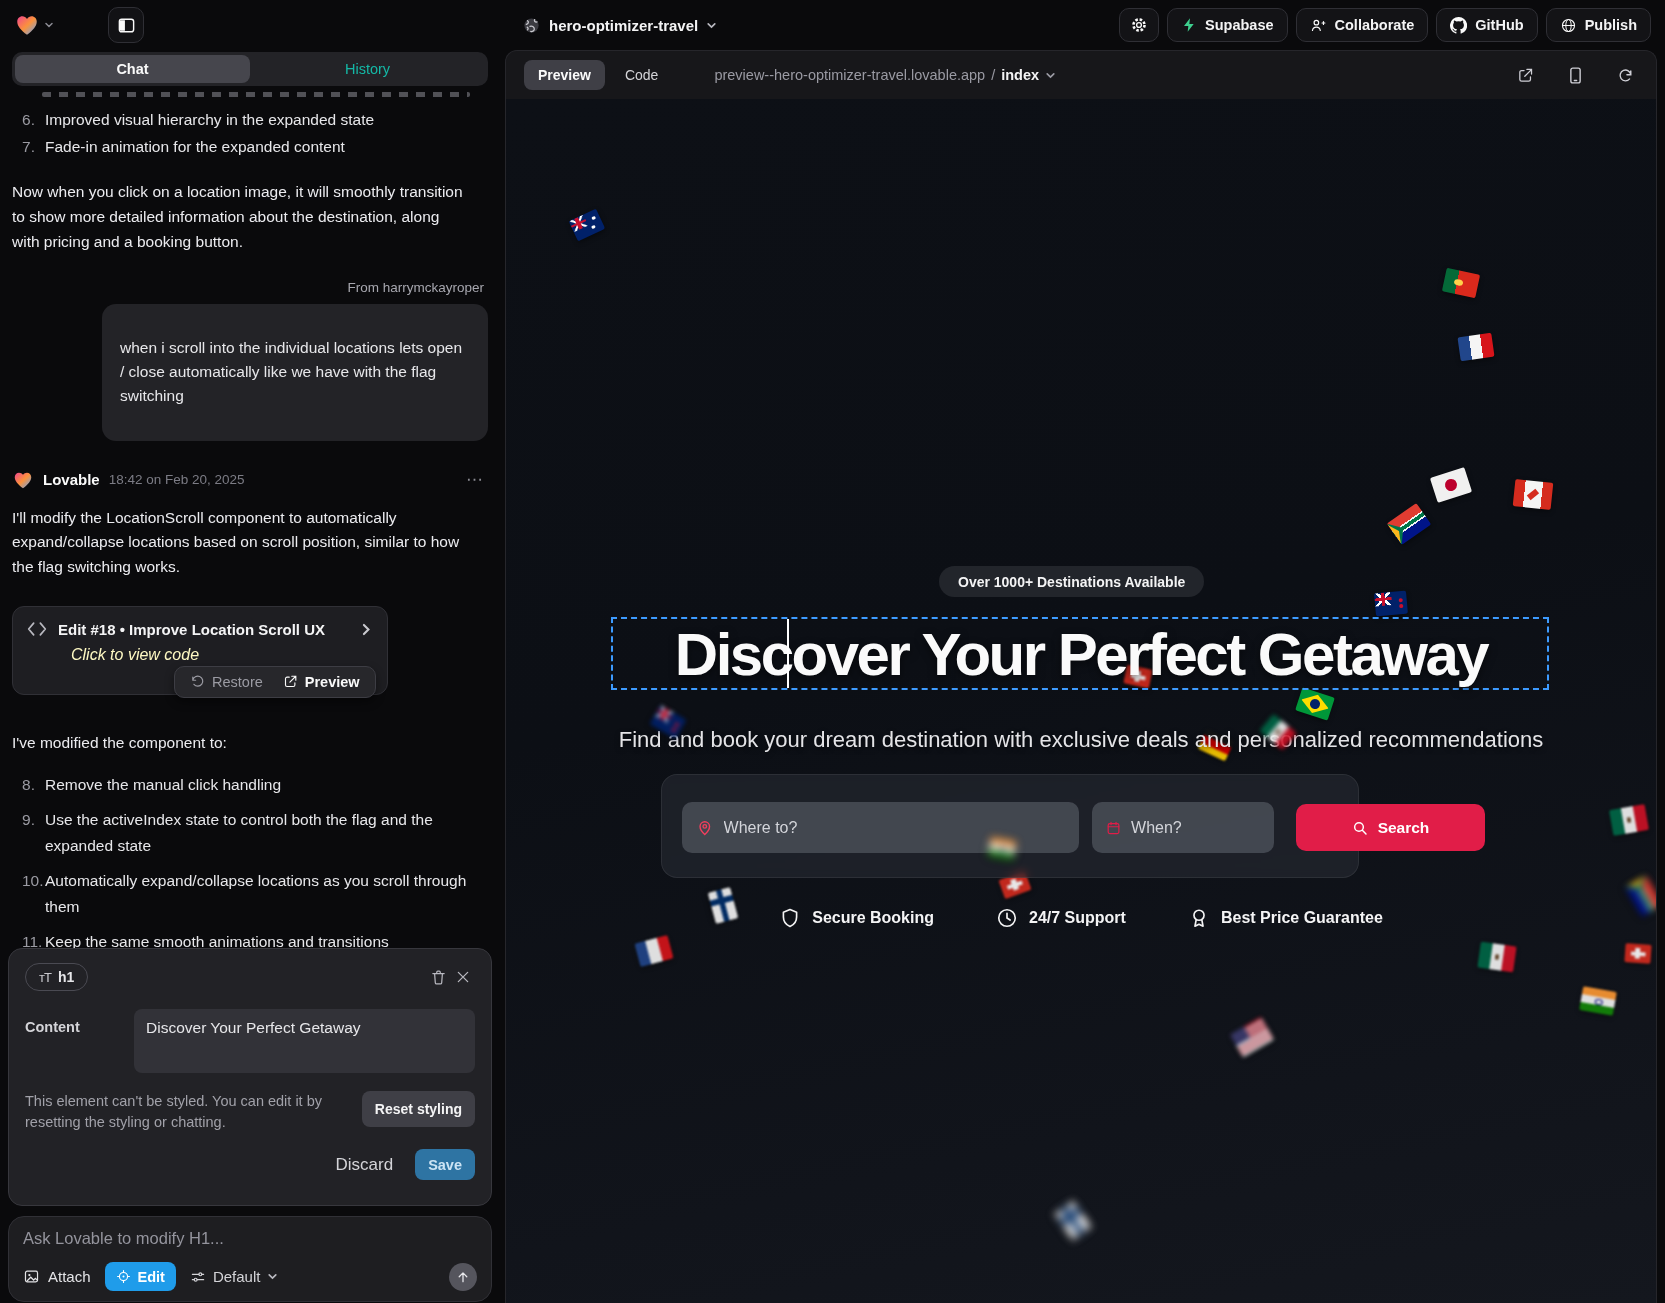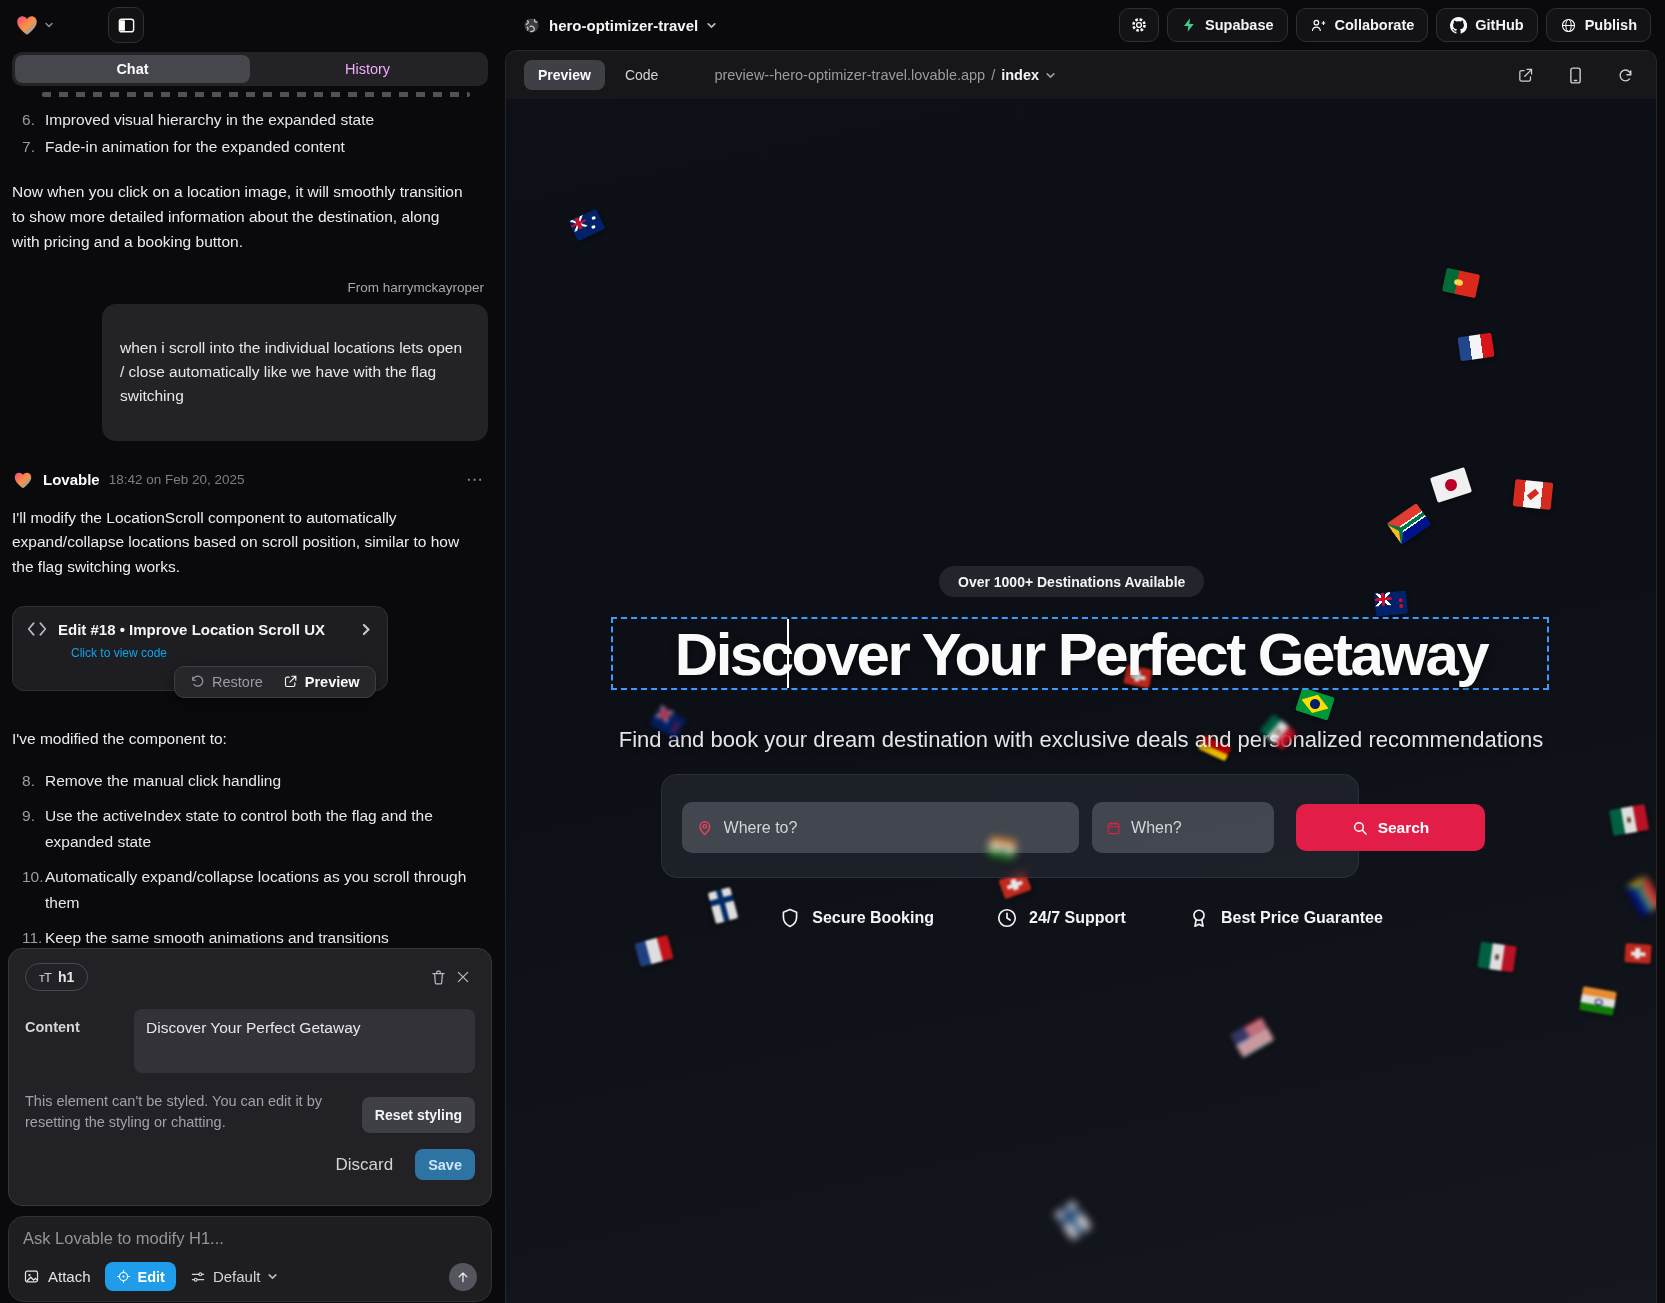"History" .tab { color: #f0abfc -> #14b8a6 }
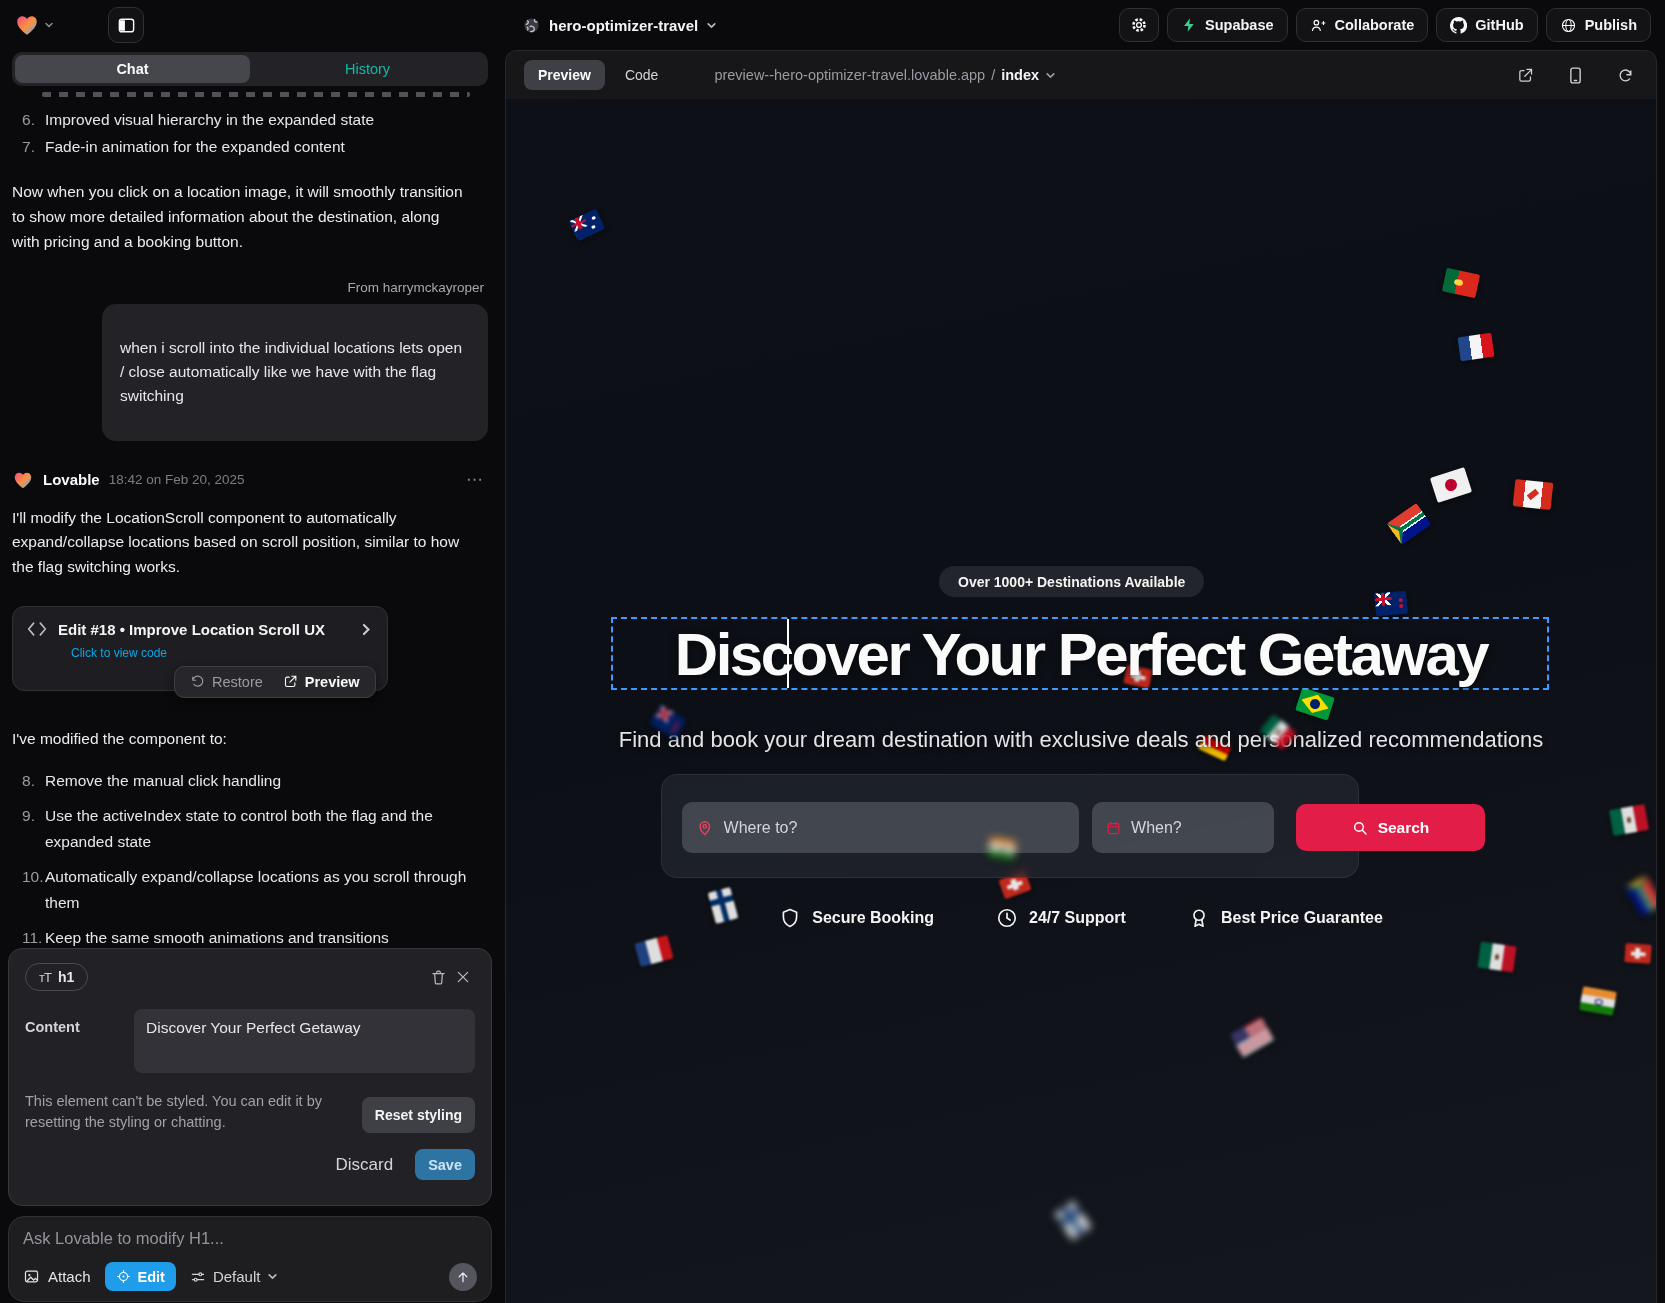"Click to view code" .edit-card .sub { color: #0ea5e9 -> #fef9c3; font-size: 12px -> 16px; font-style: none -> italic }
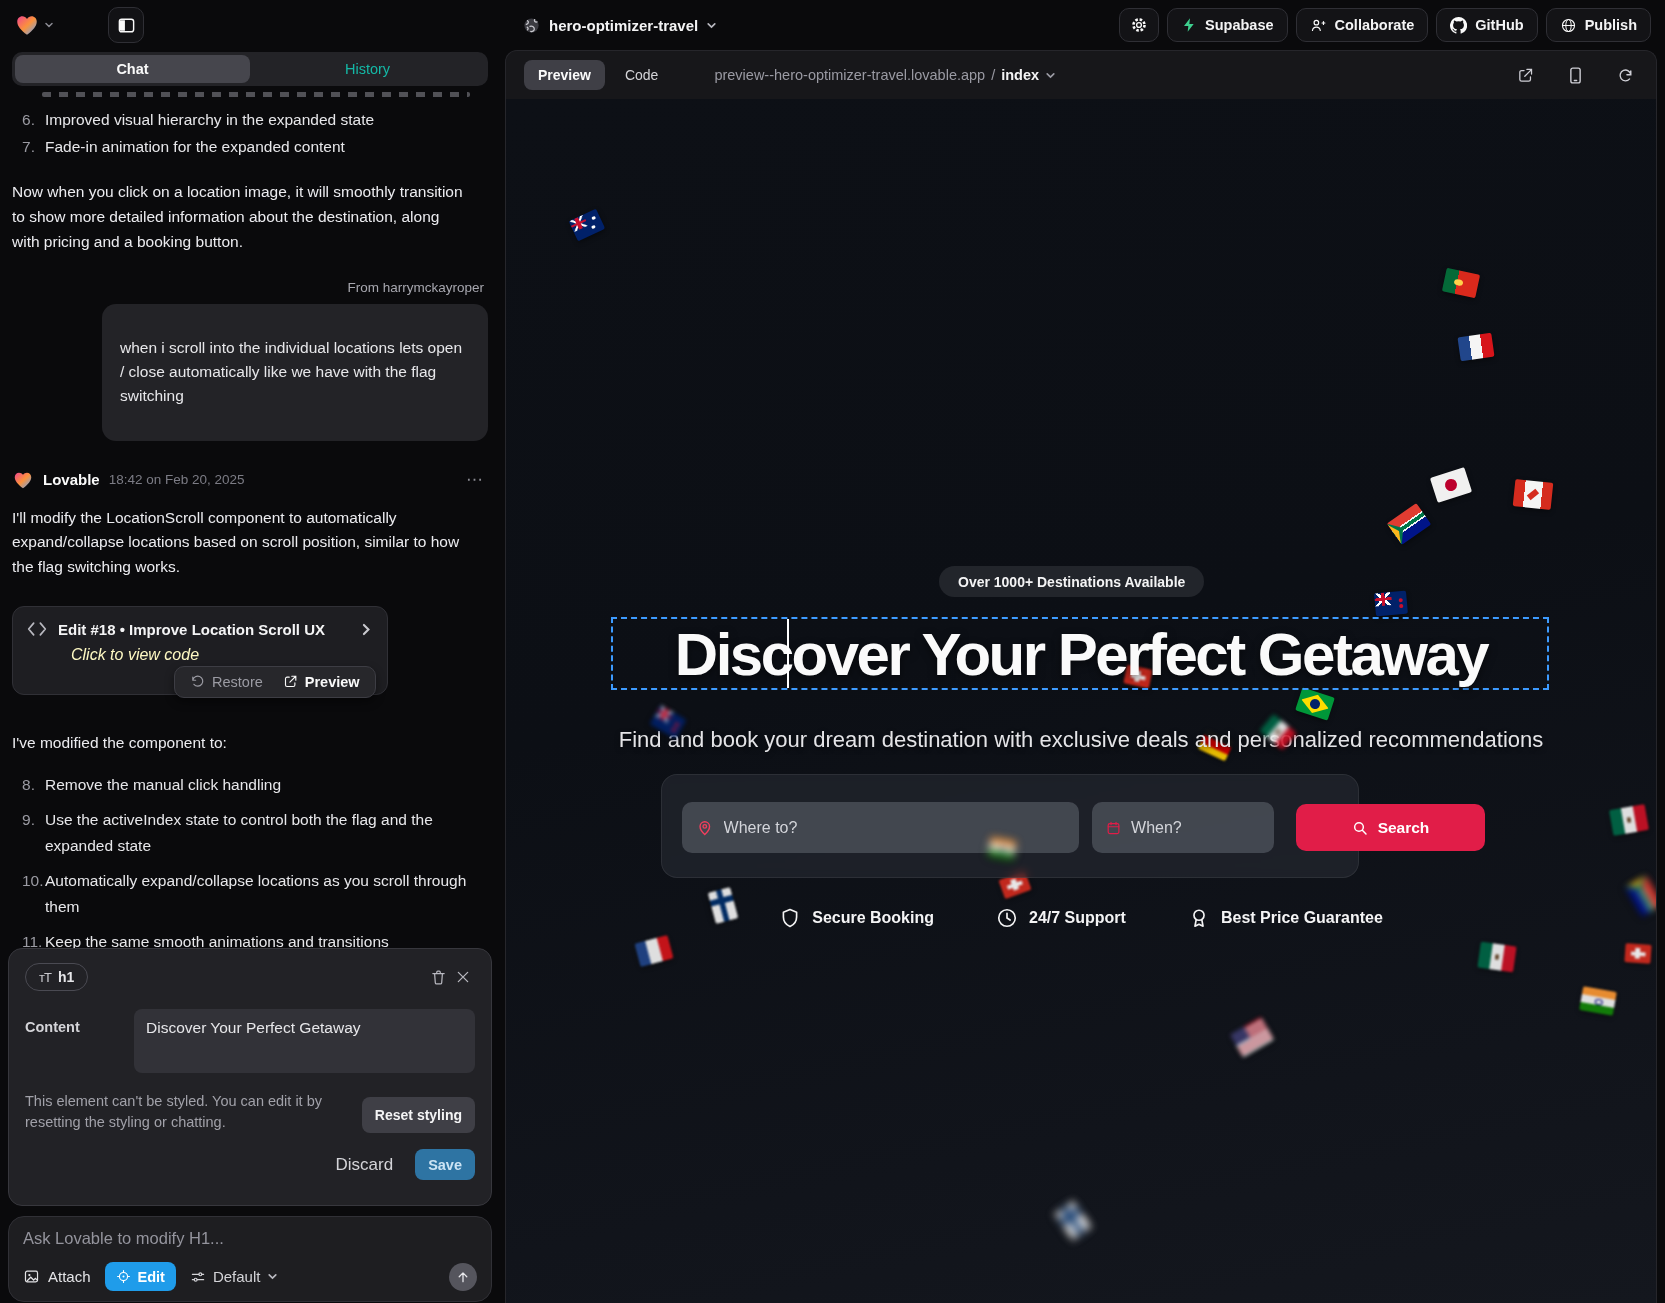"This element can't be styled." .note-row { align-items: flex-end -> flex-start }
